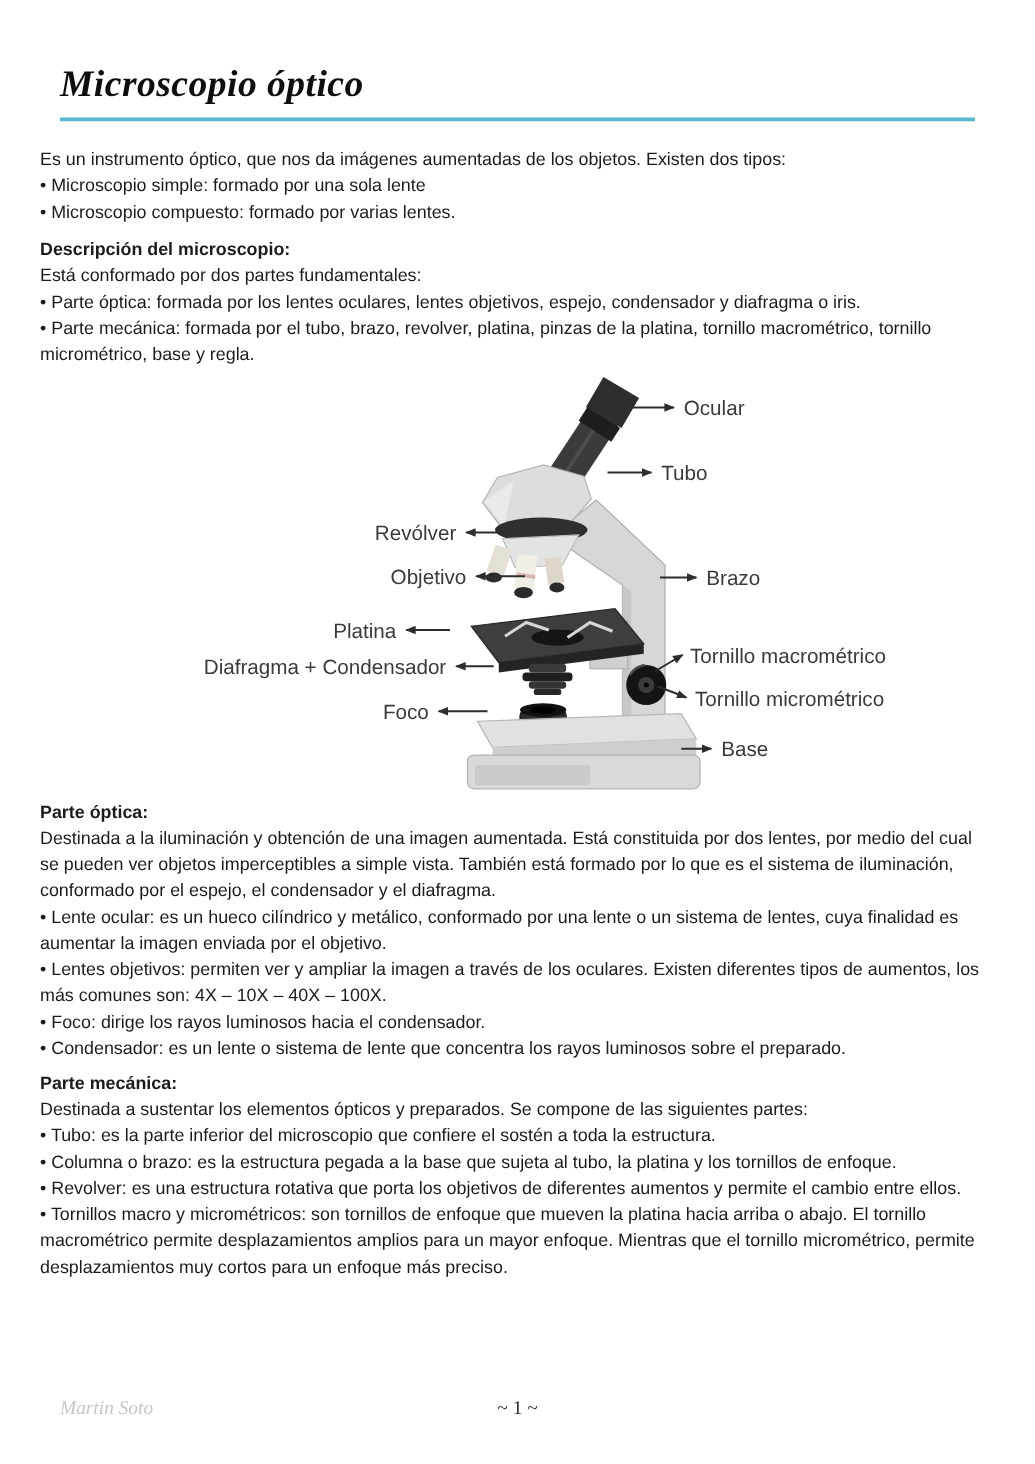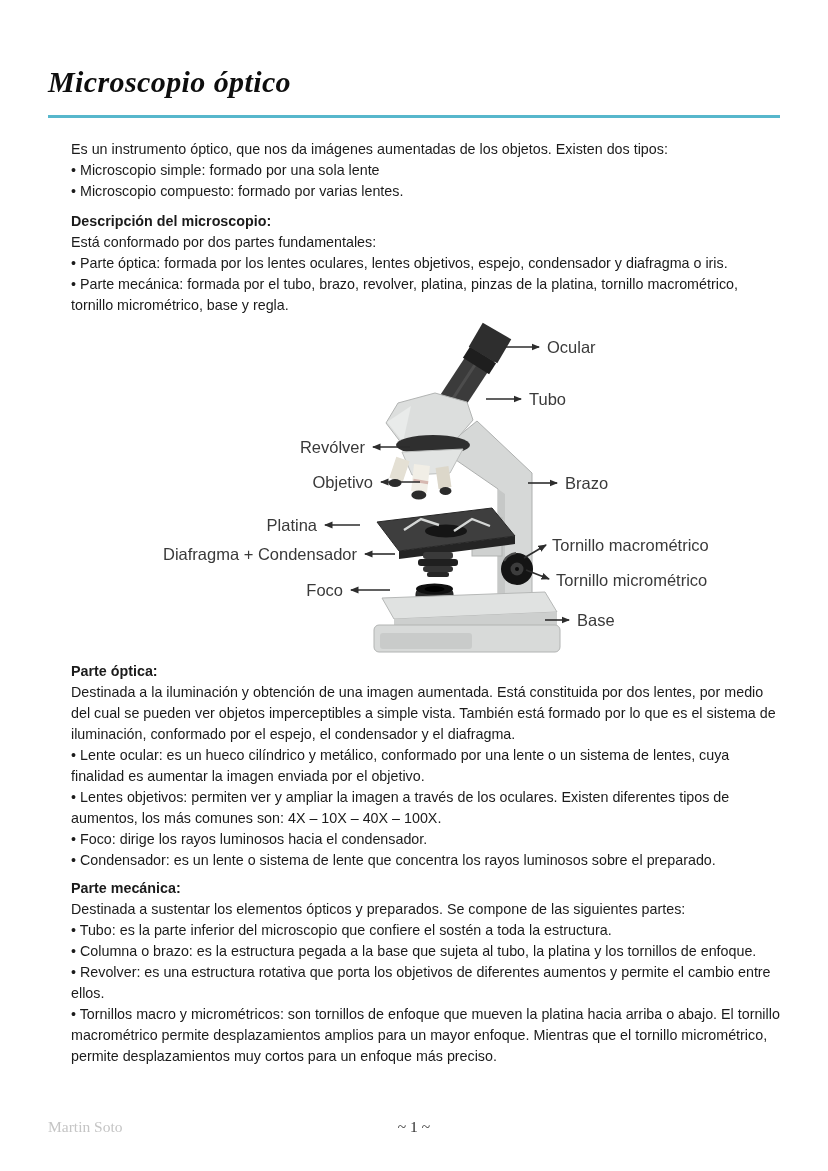"Microscopio óptico" .title { margin: 14px 48px -> 0 48px }
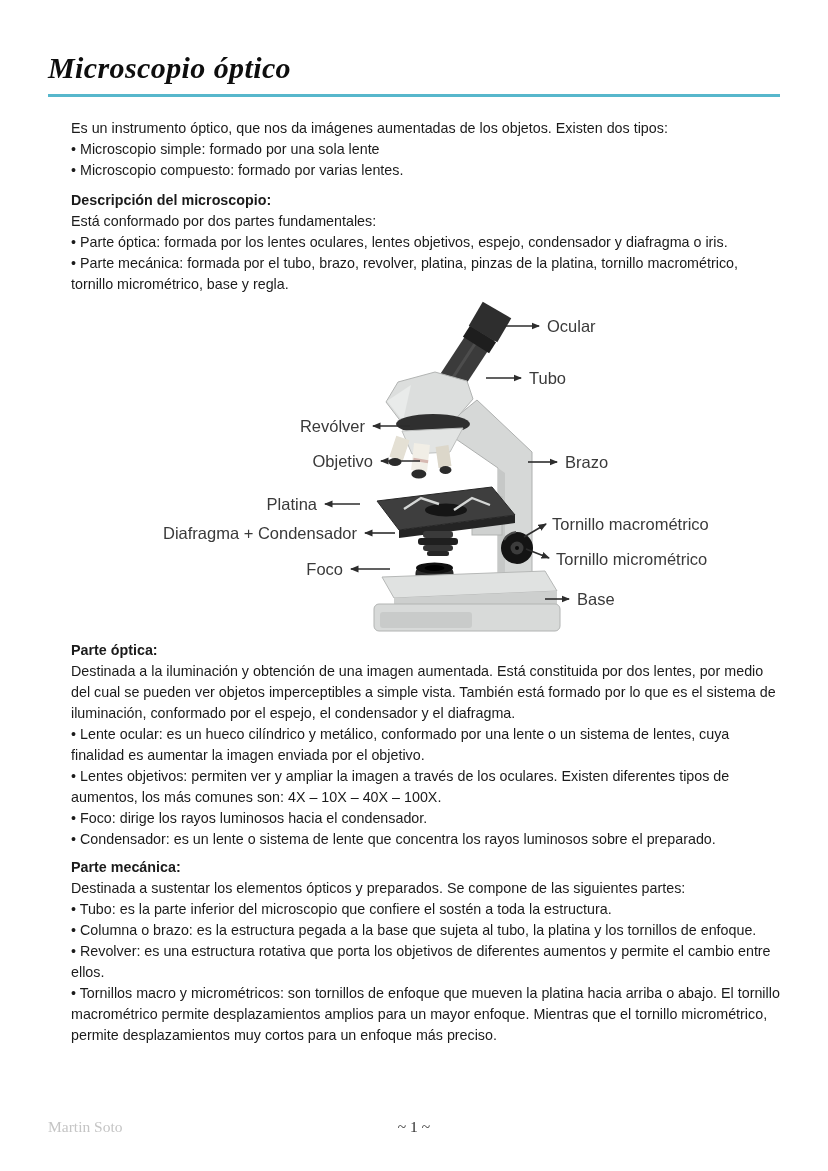"Es un instrumento óptico, que" .tx { margin: 0 44px 0 71px -> 0 44px 0 32px }
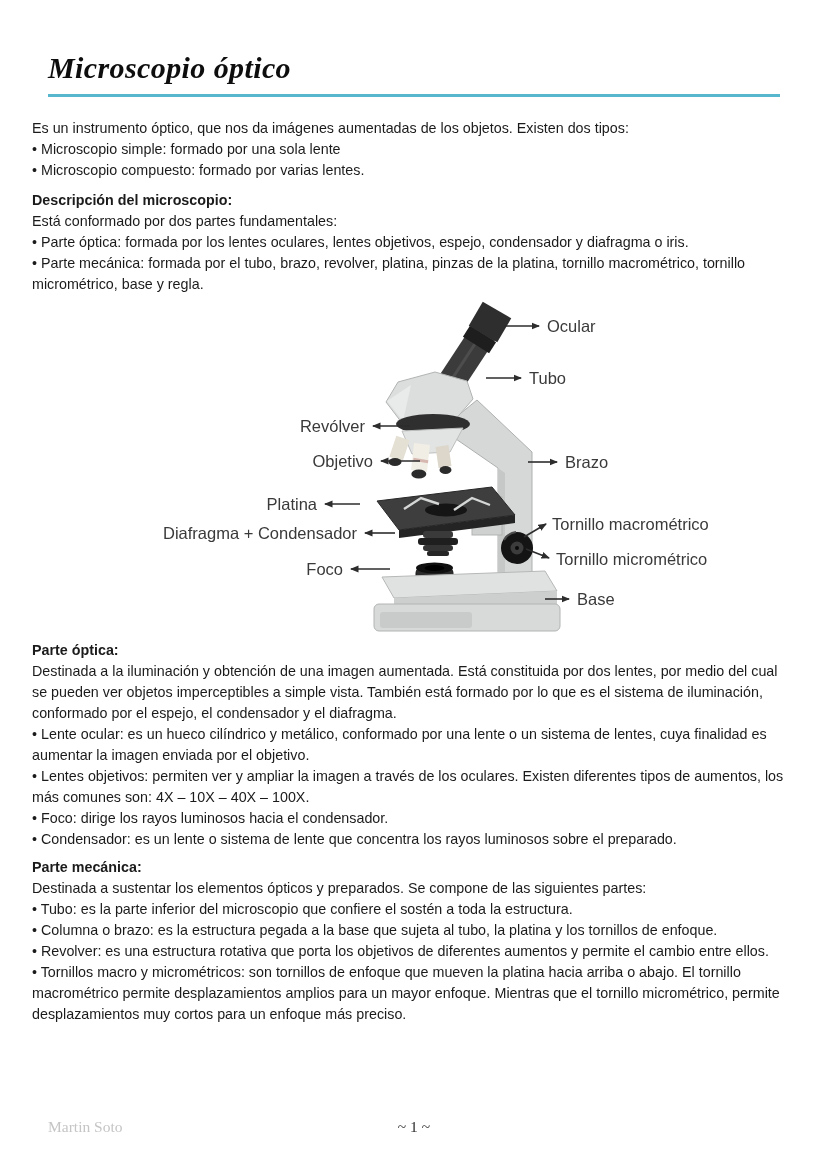"Martin Soto" .footer .author { font-style: none -> italic }
